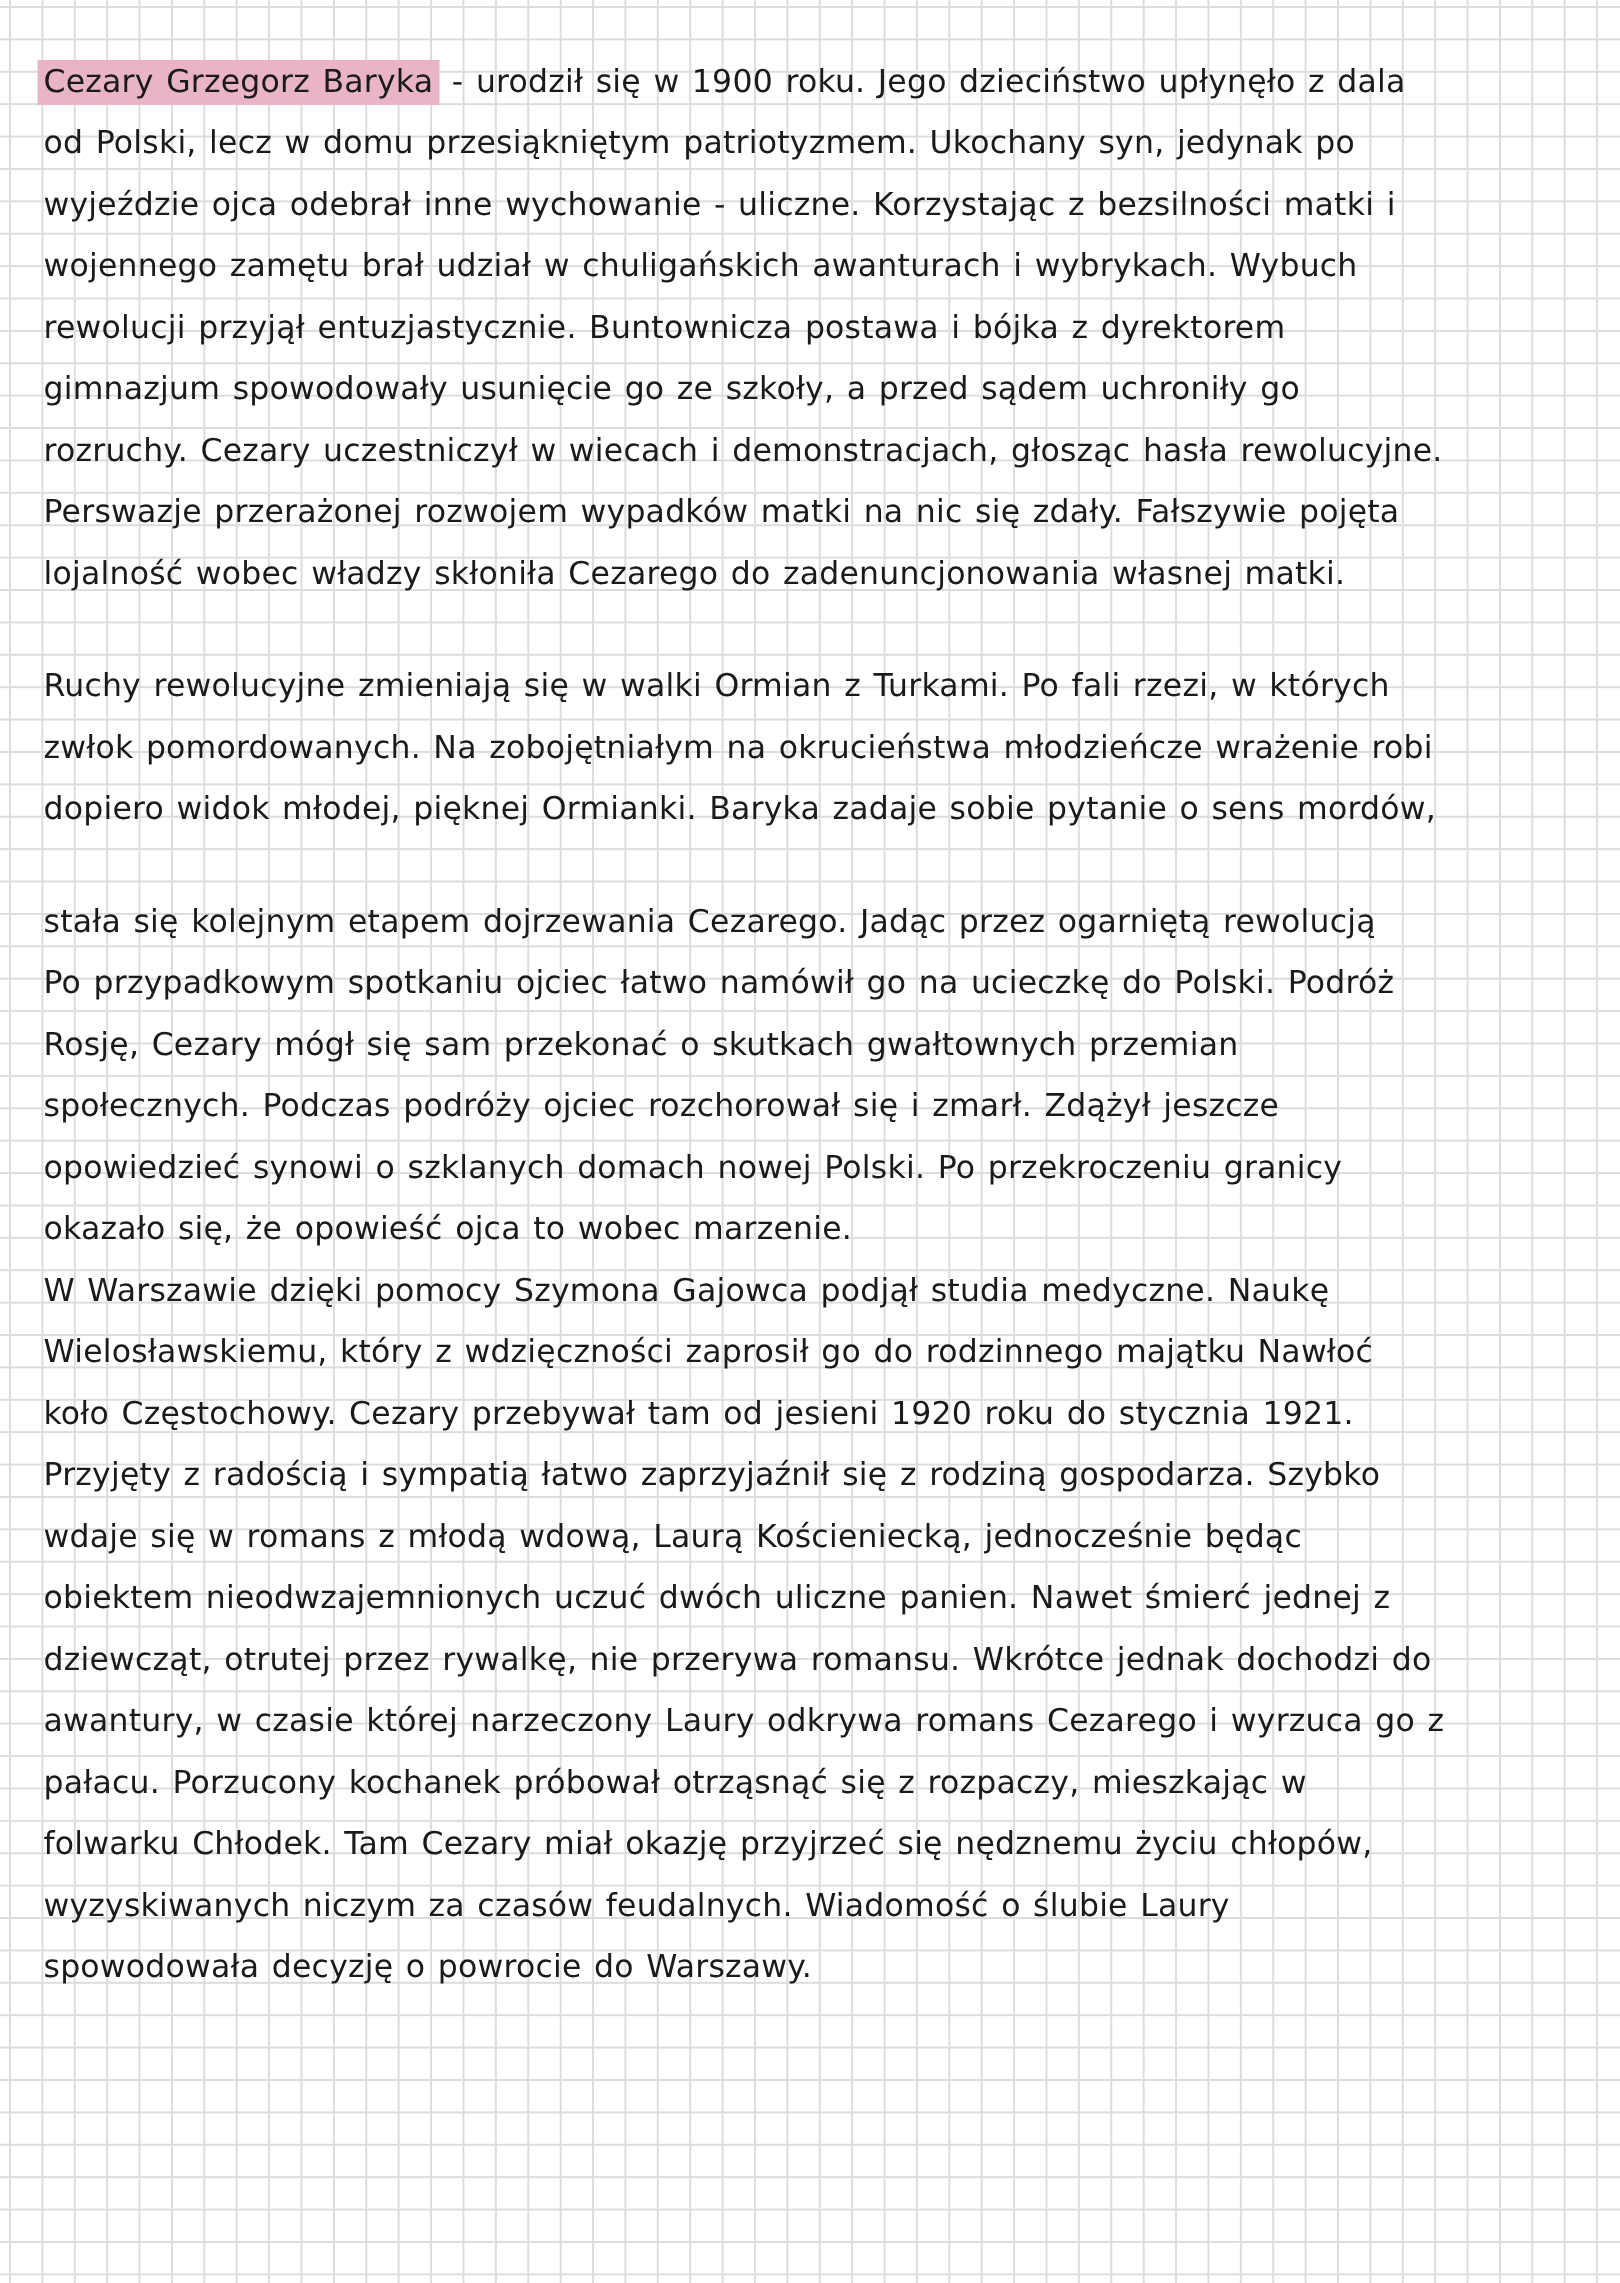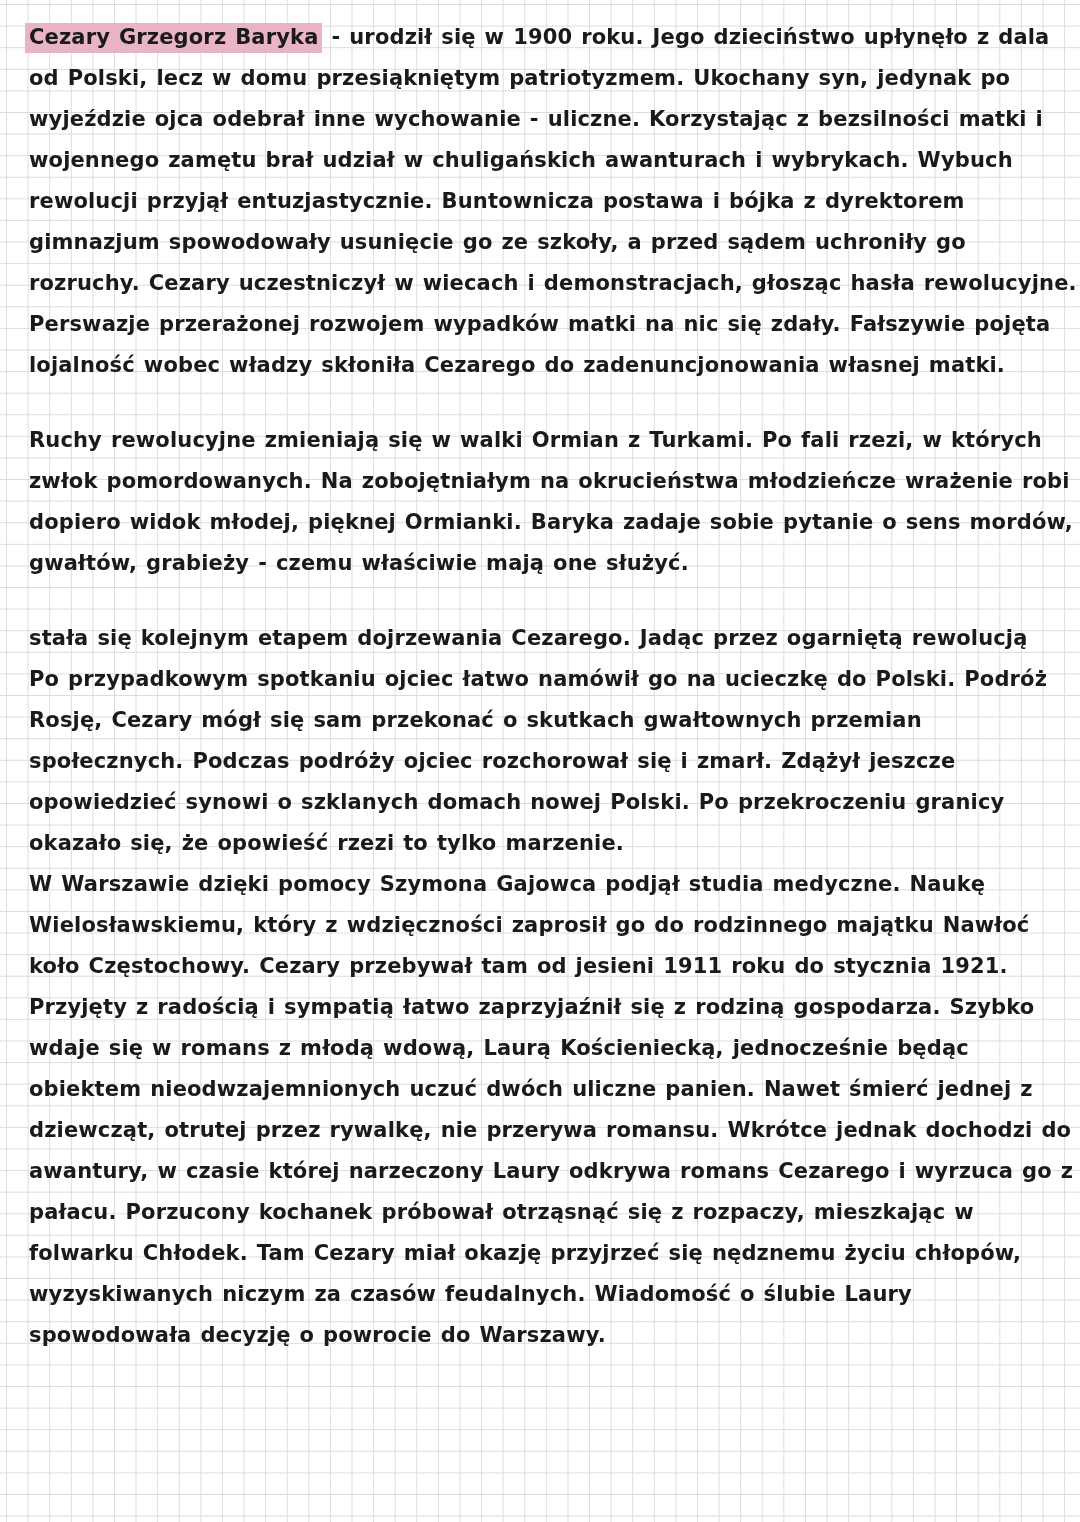"Cezary Grzegorz Baryka - urodził" .page { font-weight: bold -> none; top: 17px -> 34px }
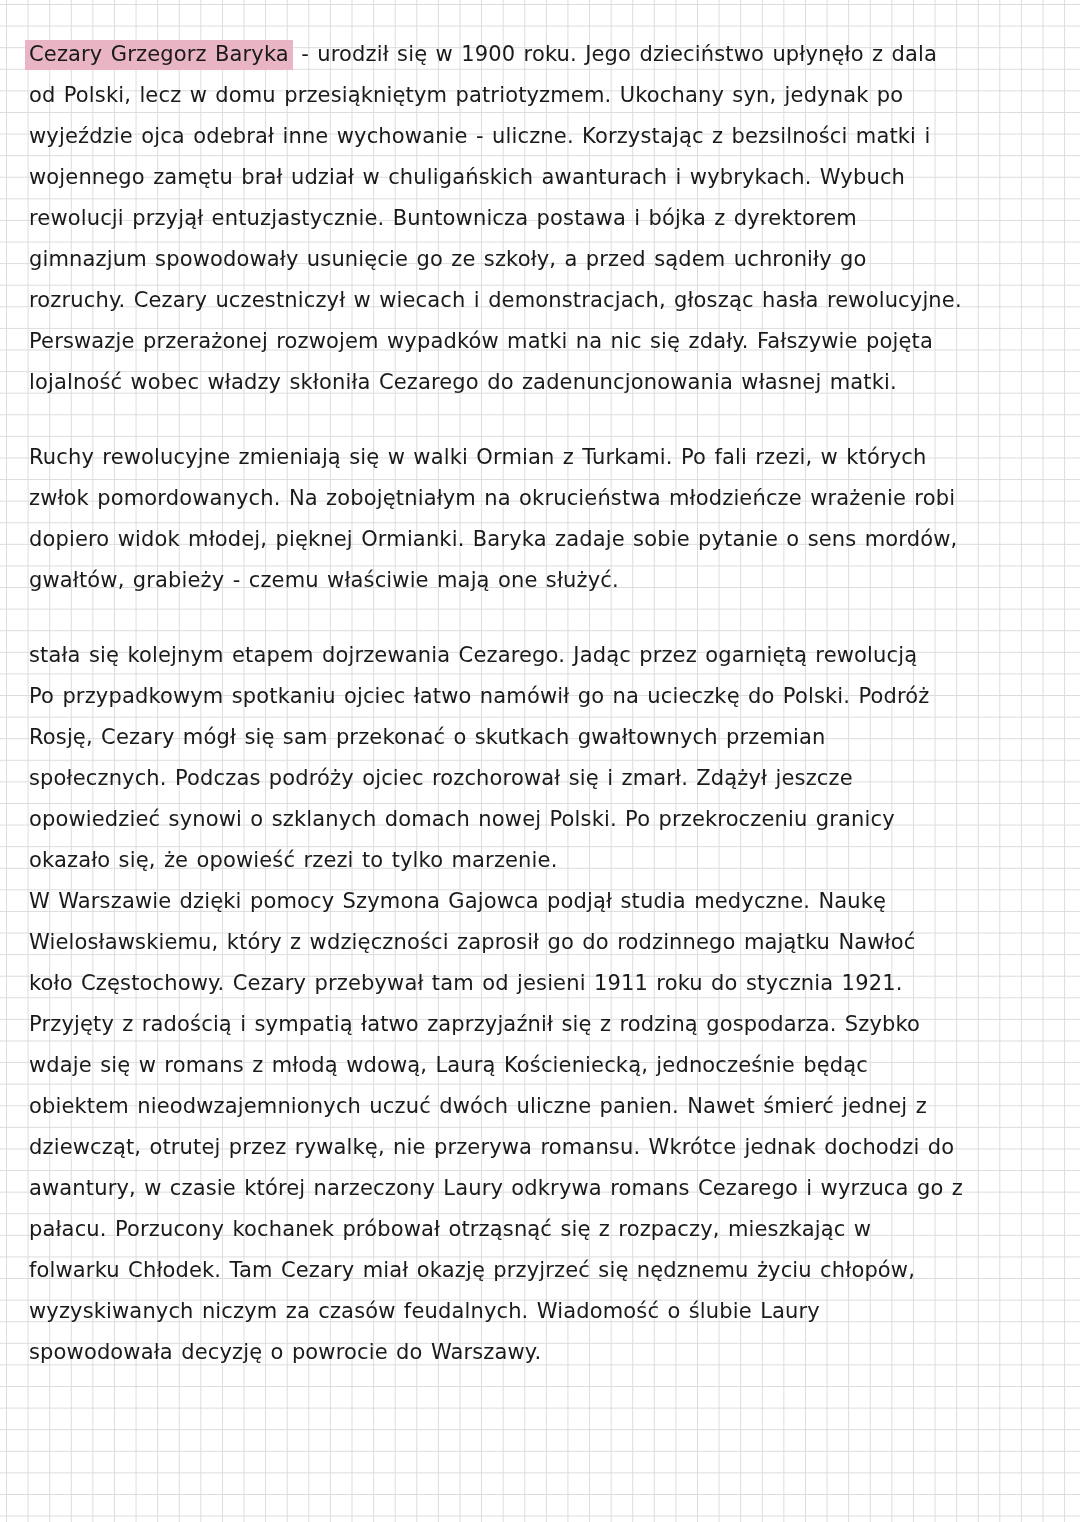"gwałtów, grabieży - czemu właściwie" span.line { html: <span>gwałtów, grabieży - czemu właściwie mają one służyć.</span> -> none }
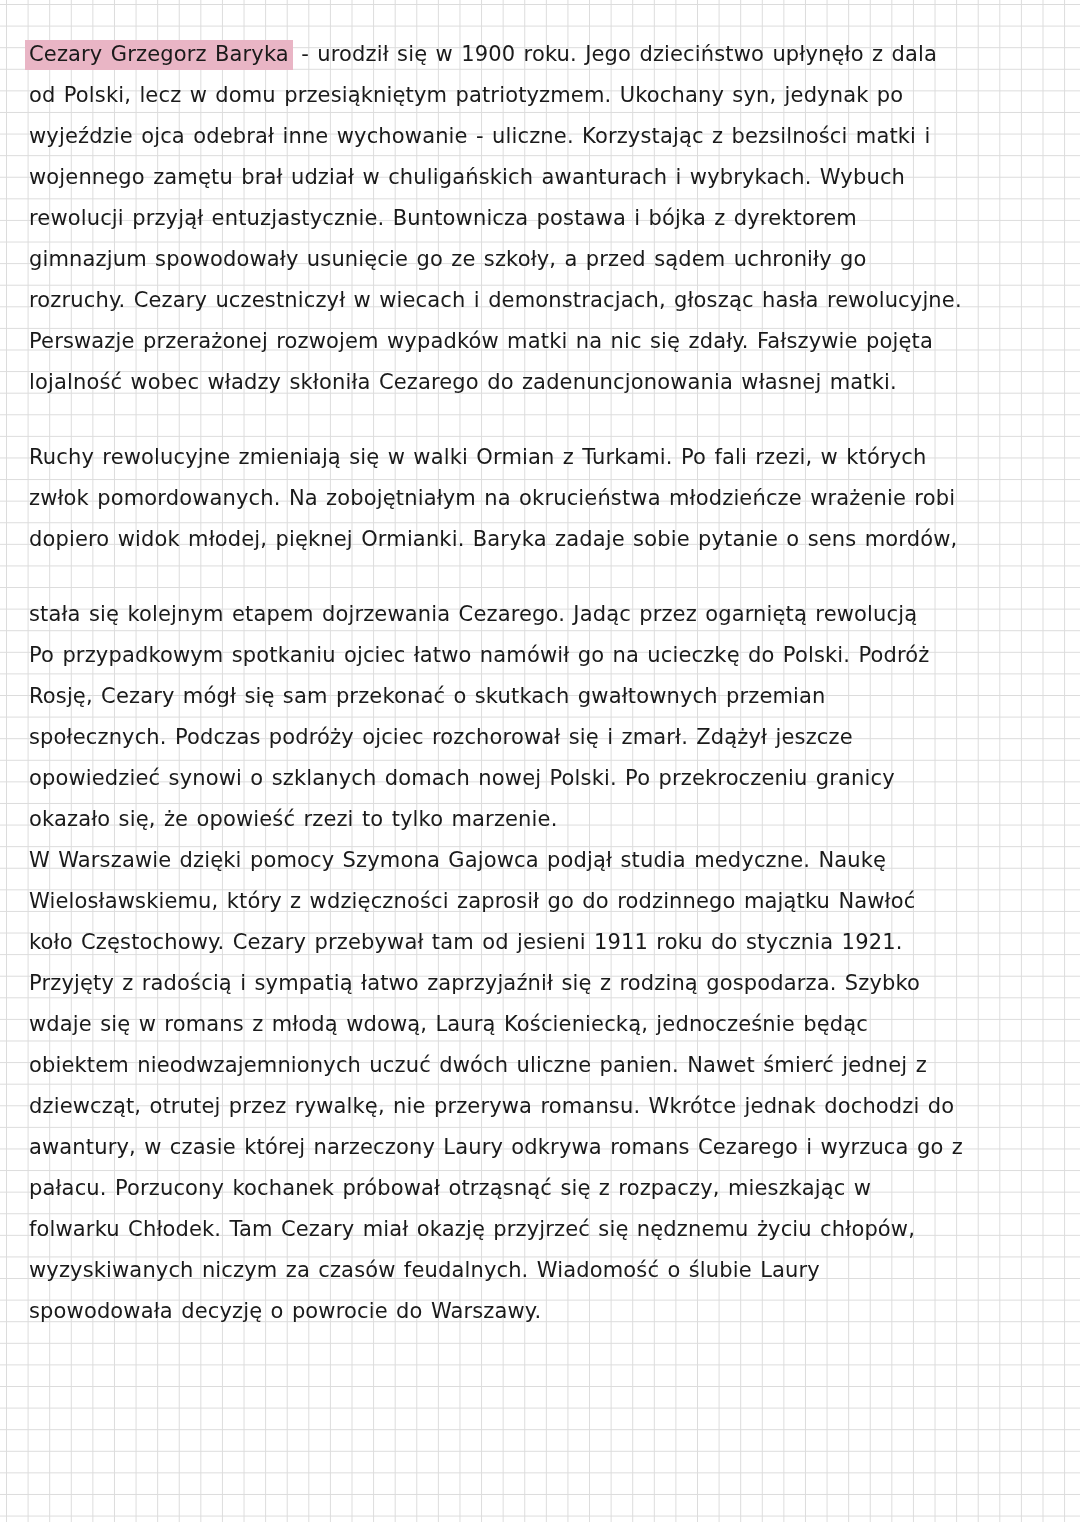"okazało się, że opowieść rzezi" span.line { text: rzezi to tylko -> ojca to wobec }
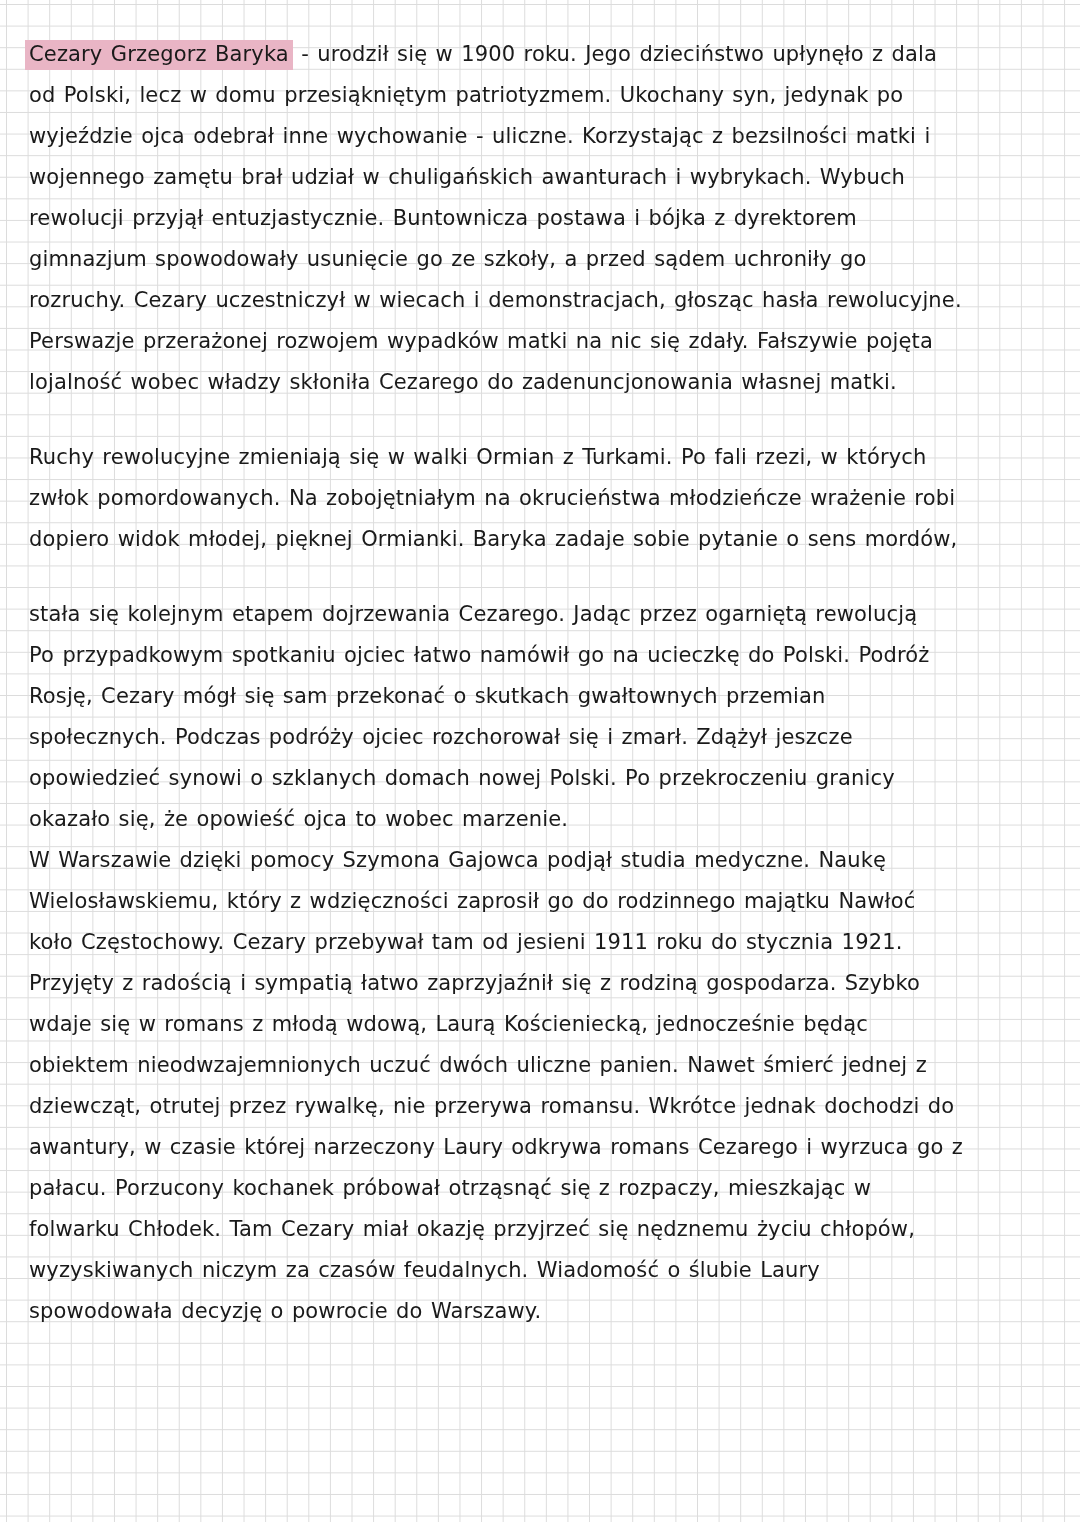"koło Częstochowy. Cezary przebywał tam" span.line { text: 1911 -> 1920 }
